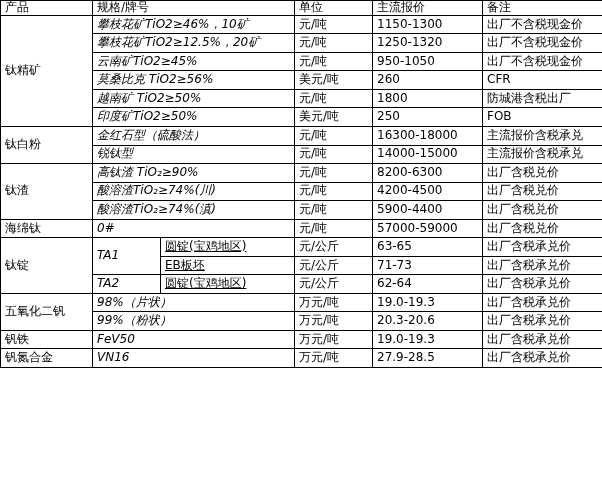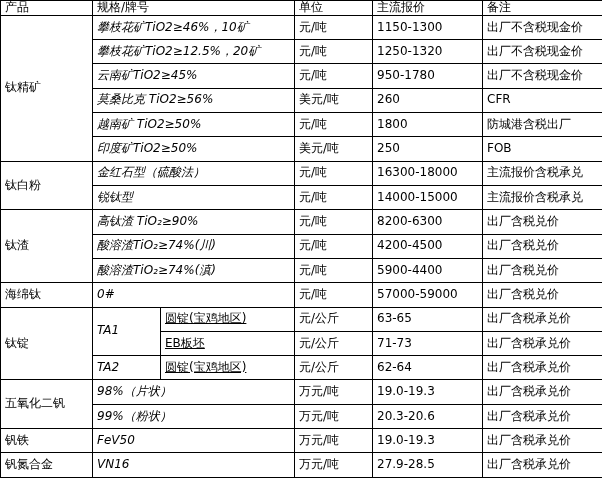"产品" #price-table { height: 478px -> 368px }
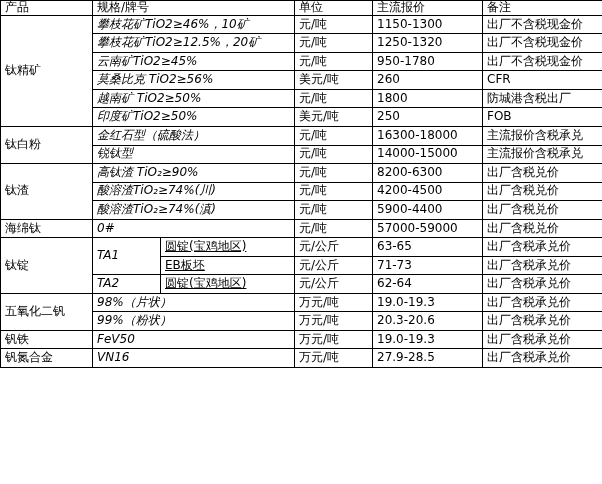"950-1780" td { text: 950-1780 -> 950-1050 }
